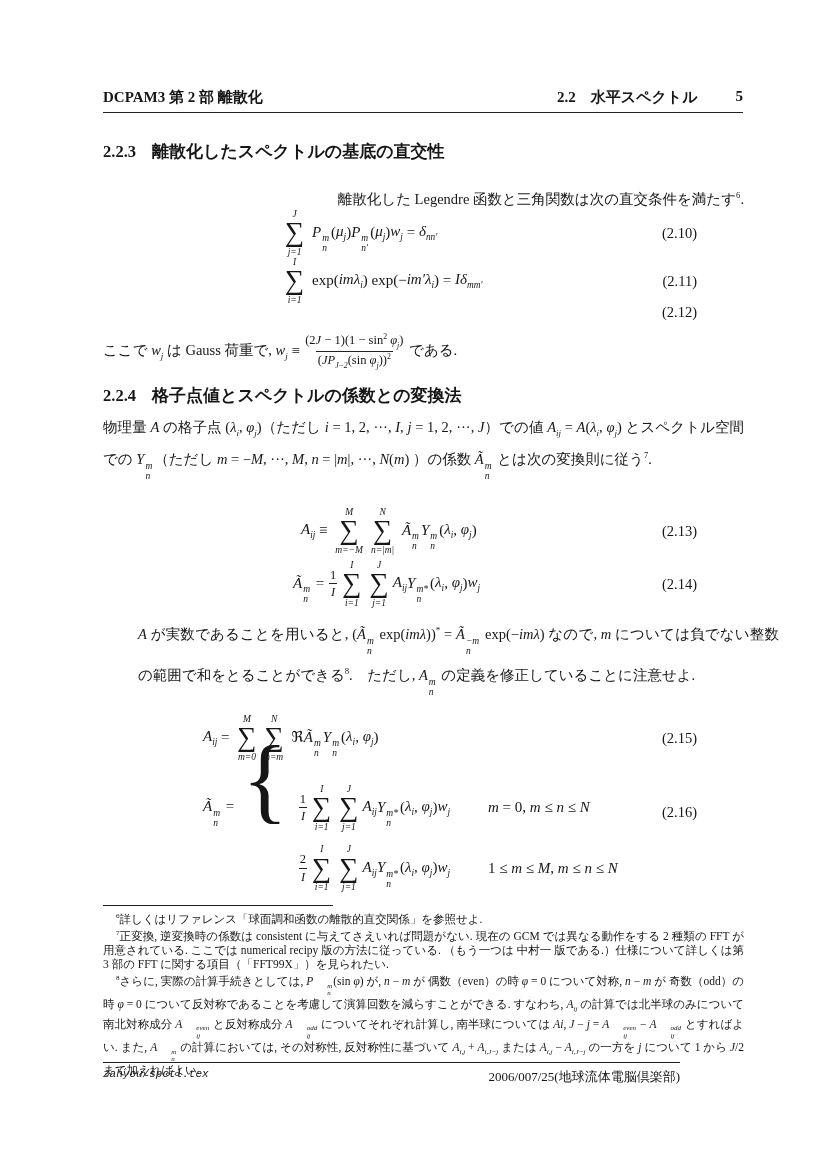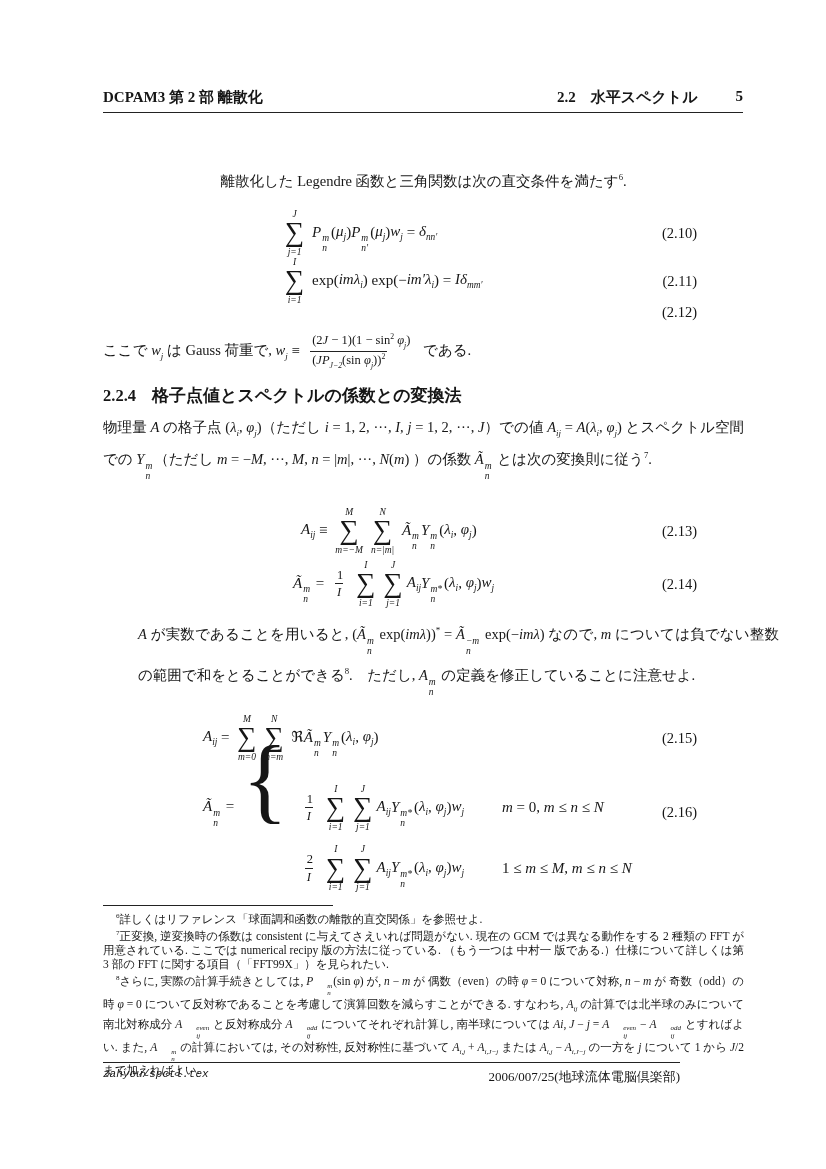"2.2.3" div.sec-h { html: none -> <div> <span>2.2.3</span> <span>離散化したスペクトルの基底の直交性</span> </div> }
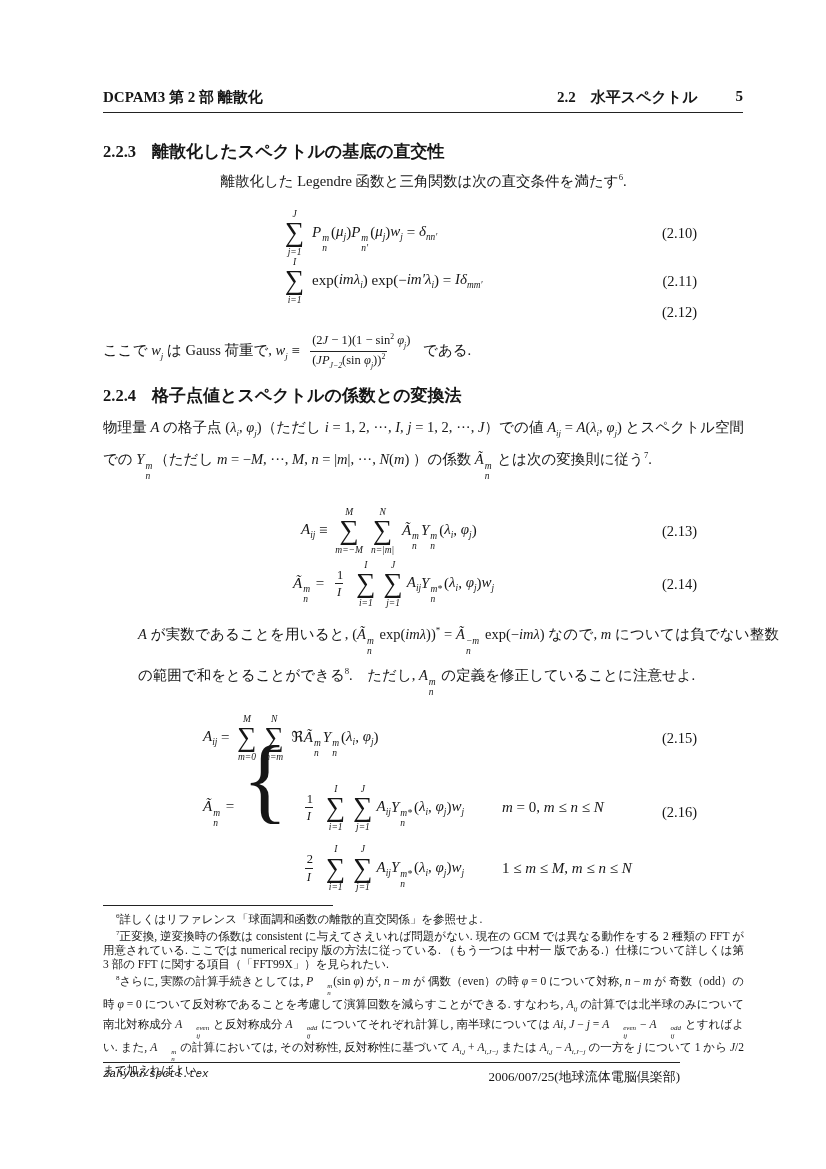"離散化した Legendre 函数と三角関数は次の直交条件を満たす6." div.para { text-align: center -> right; top: 166px -> 184px }
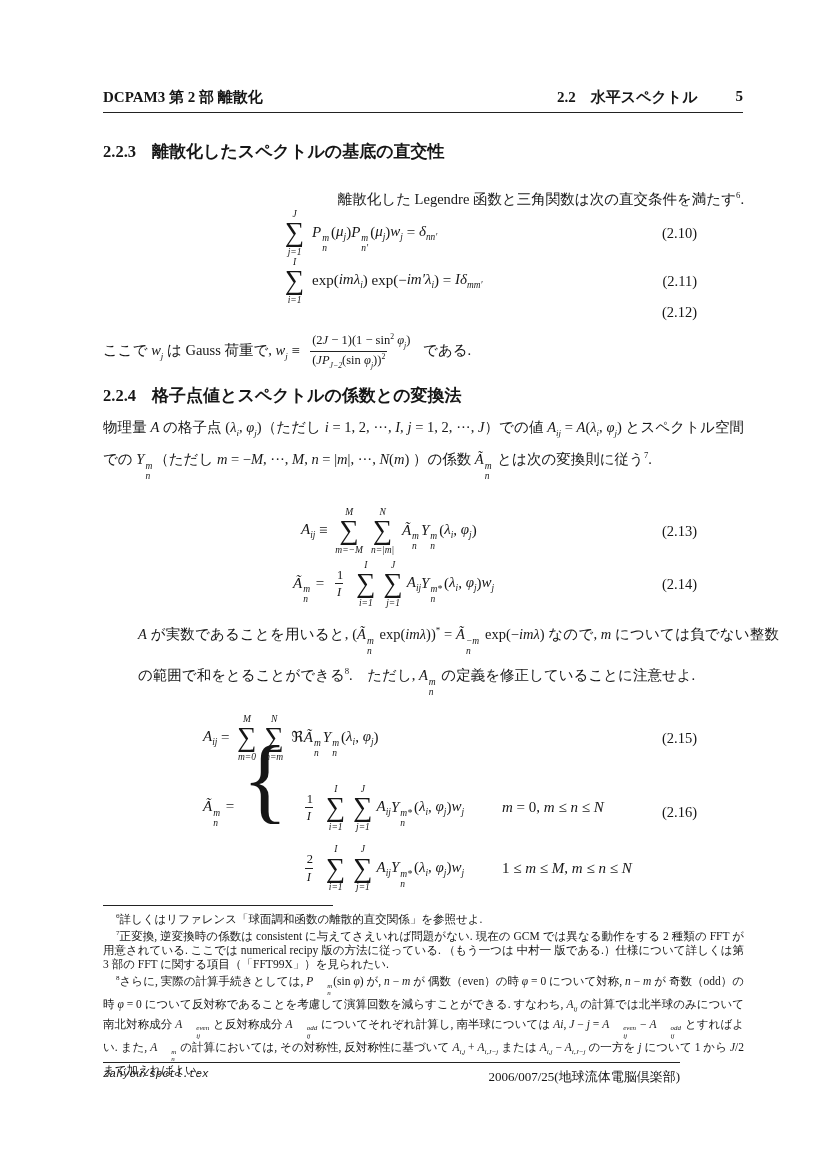"(2J − 1)(1 − sin2" .frac { align-items: flex-start -> center; margin: 0 7px -> 0 0 }
